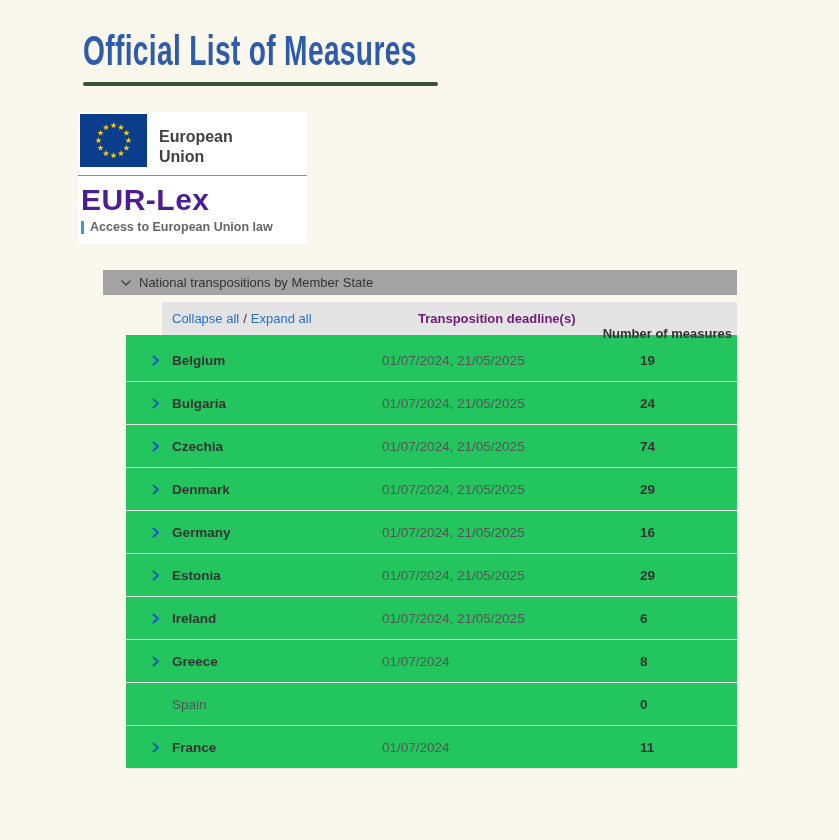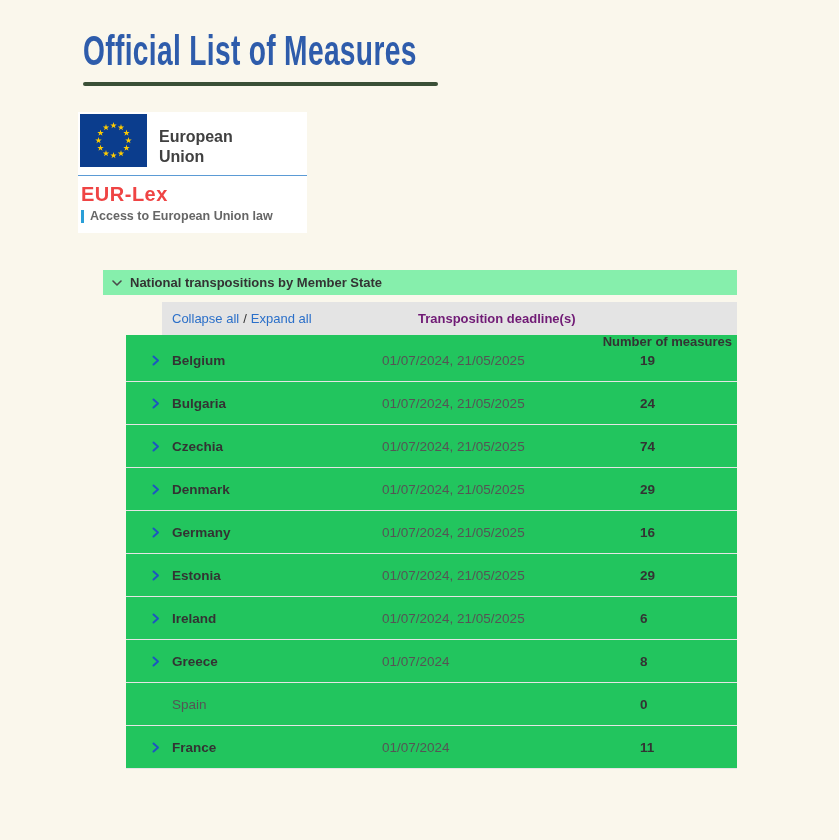"EUR-Lex" .brand { color: #ef4444 -> #4c1d95; font-size: 20px -> 30px }
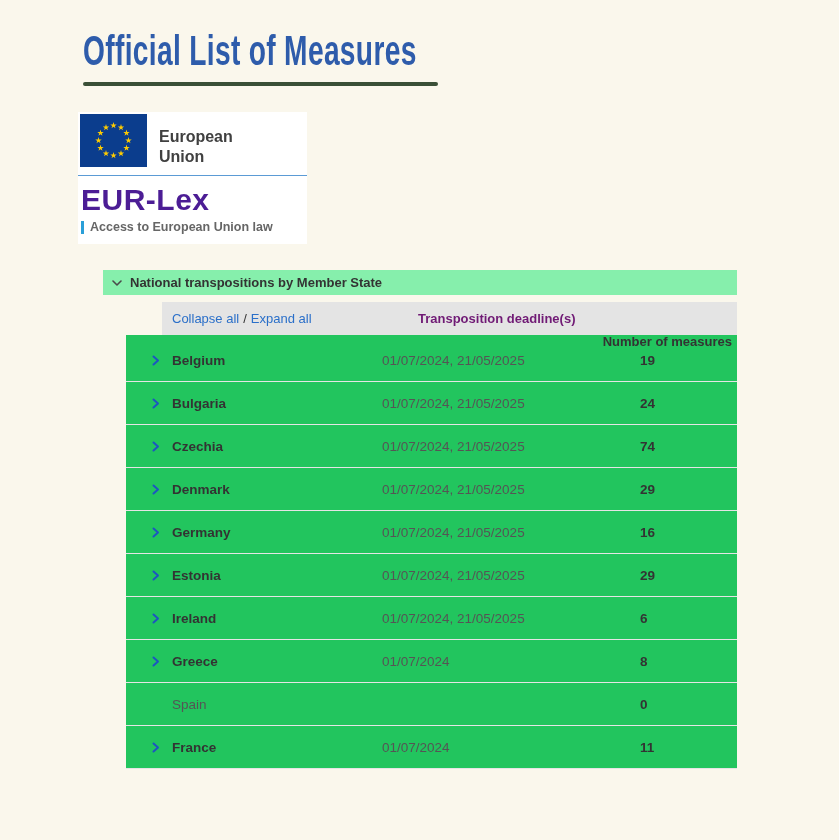"National transpositions by Member State" .section-header { background: #86efac -> #a3a3a3; font-weight: bold -> none; padding-left: 9px -> 18px }
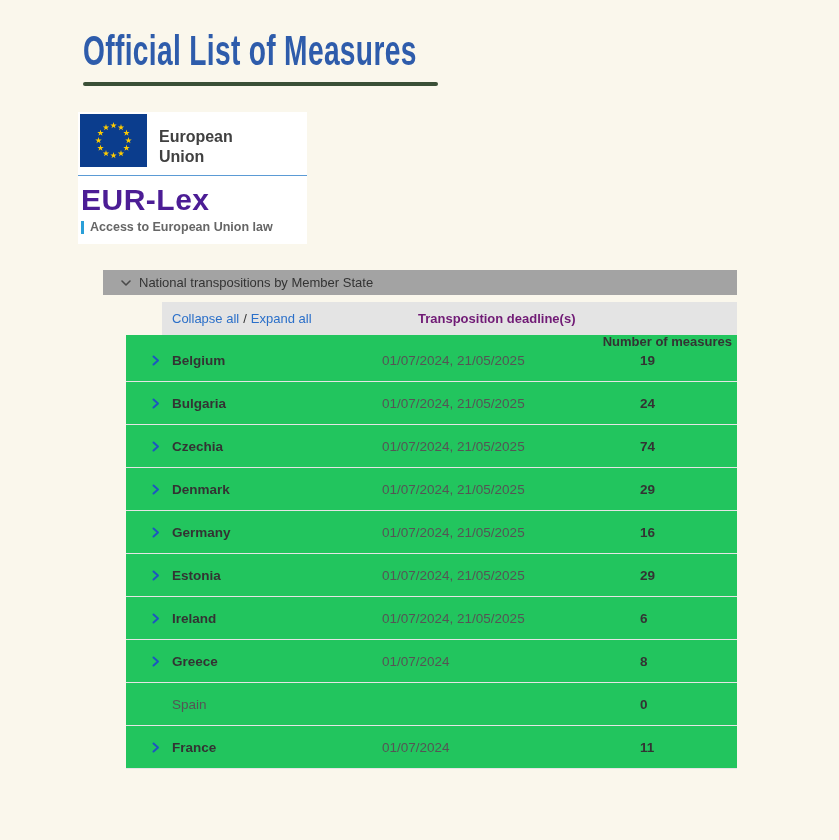"Number of measures" .hdr-measures { top: 16px -> 8px }
